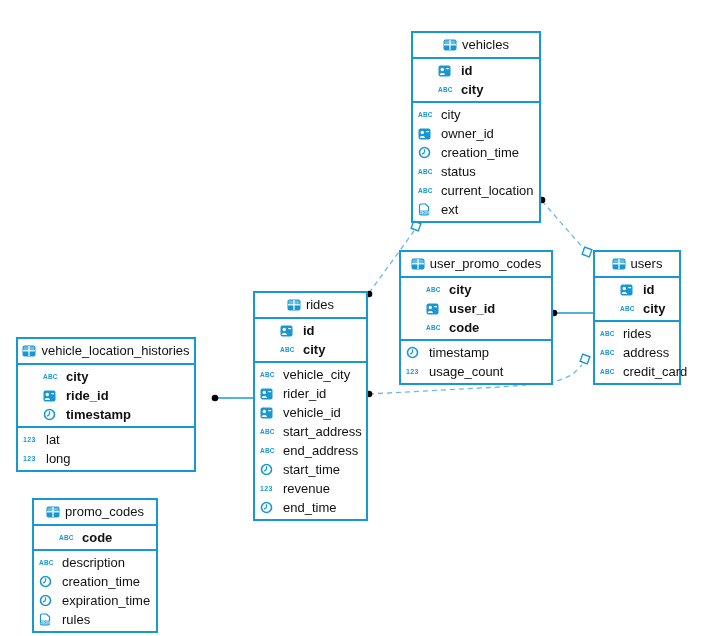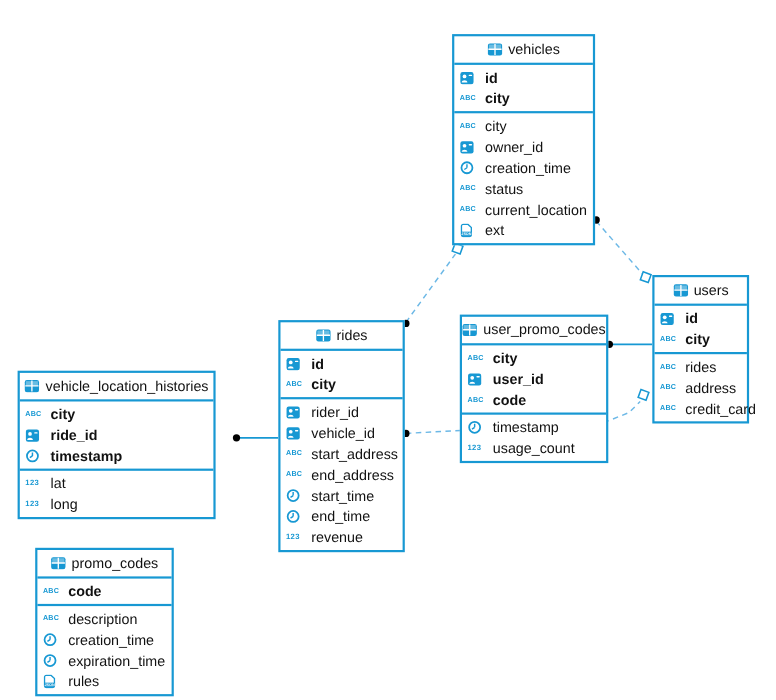"id" .sec.keys { padding-left: none -> 20px }
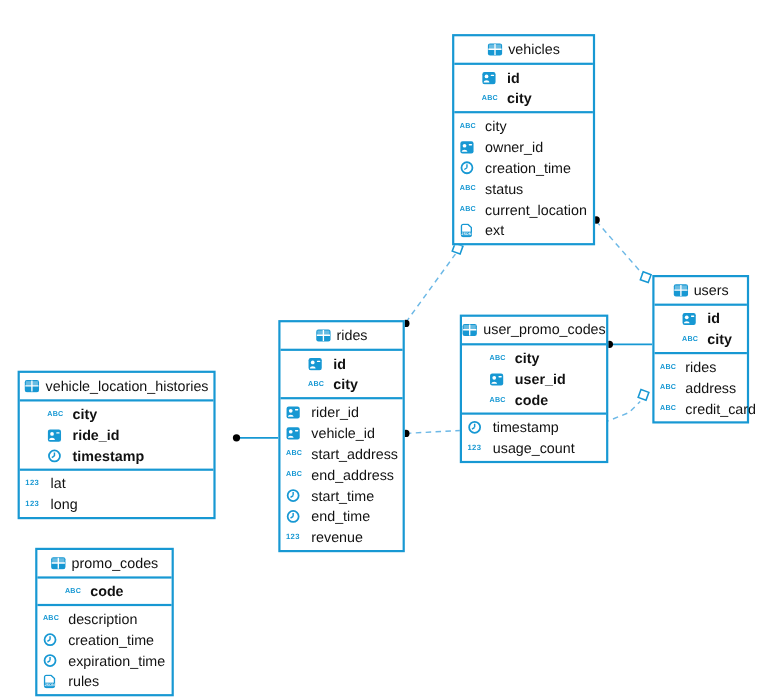"user_promo_codes" div.table { left: 418px -> 399px; margin-top: 36px -> none; width: 135px -> 154px }
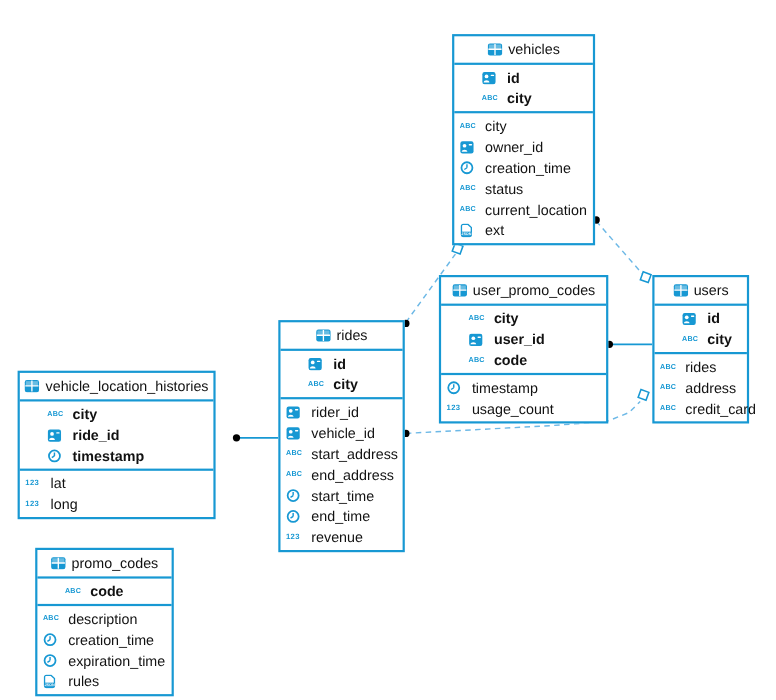"vehicle_city" div.row { html: none -> <div> <span> <span>ABC</span> </span> <span>vehicle_city</span> </div> }
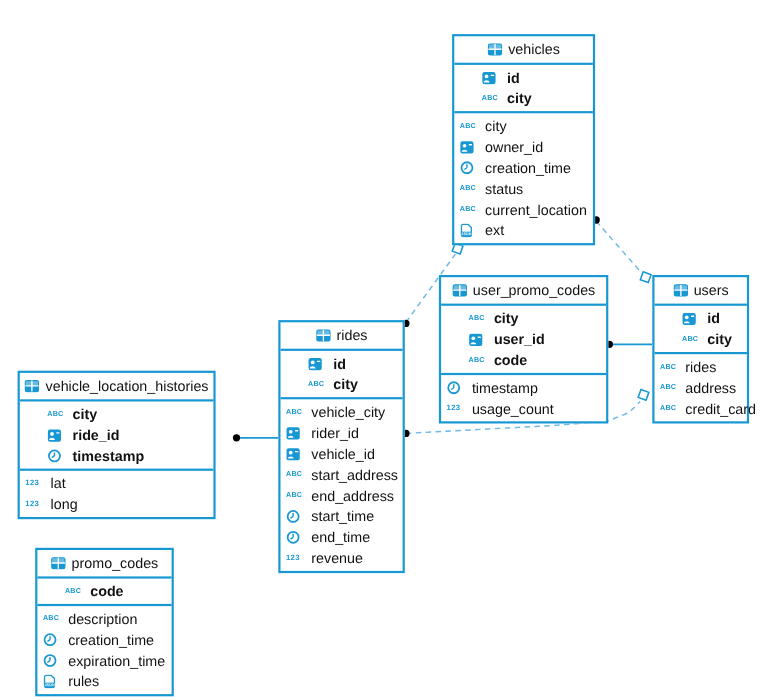"end_time" div.row { order: before "revenue" -> after "revenue" }
